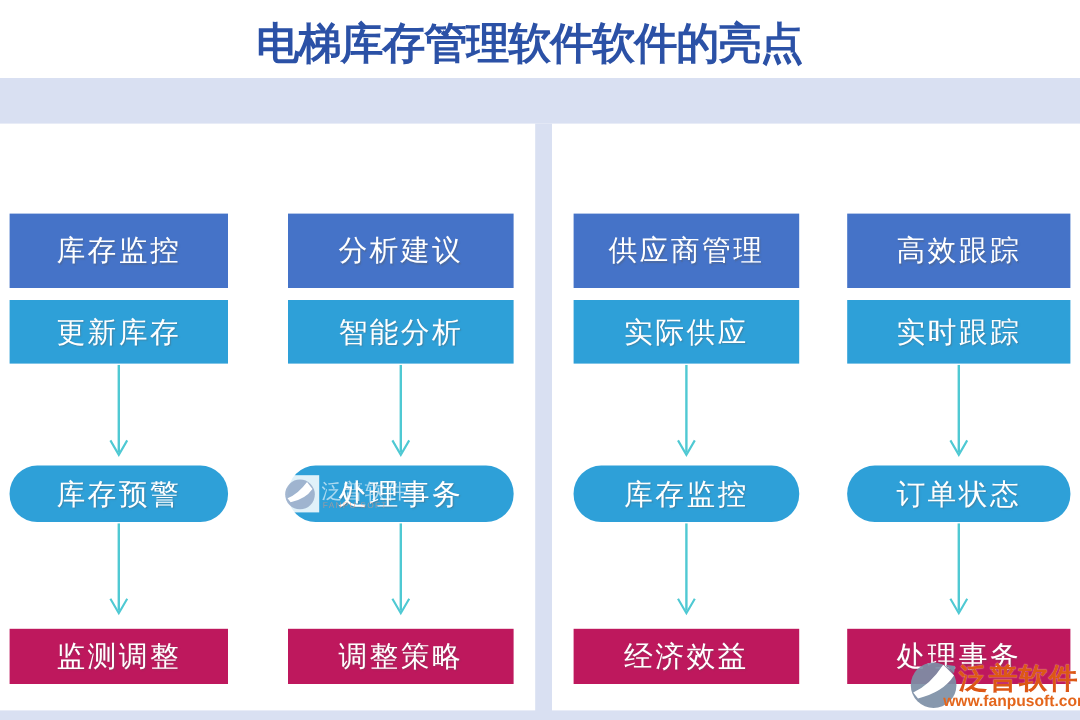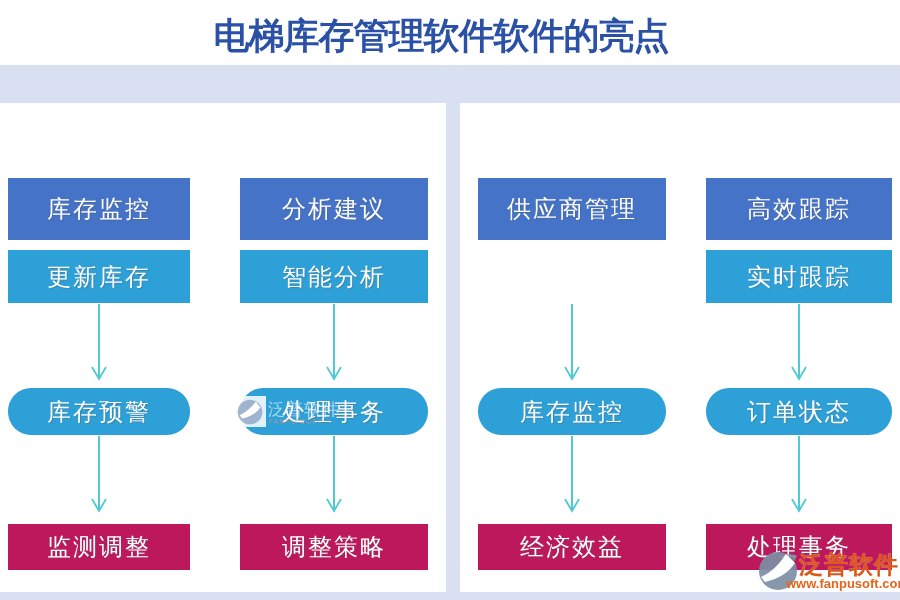"实际供应" div.box { html: none -> <div>实际供应</div> }
